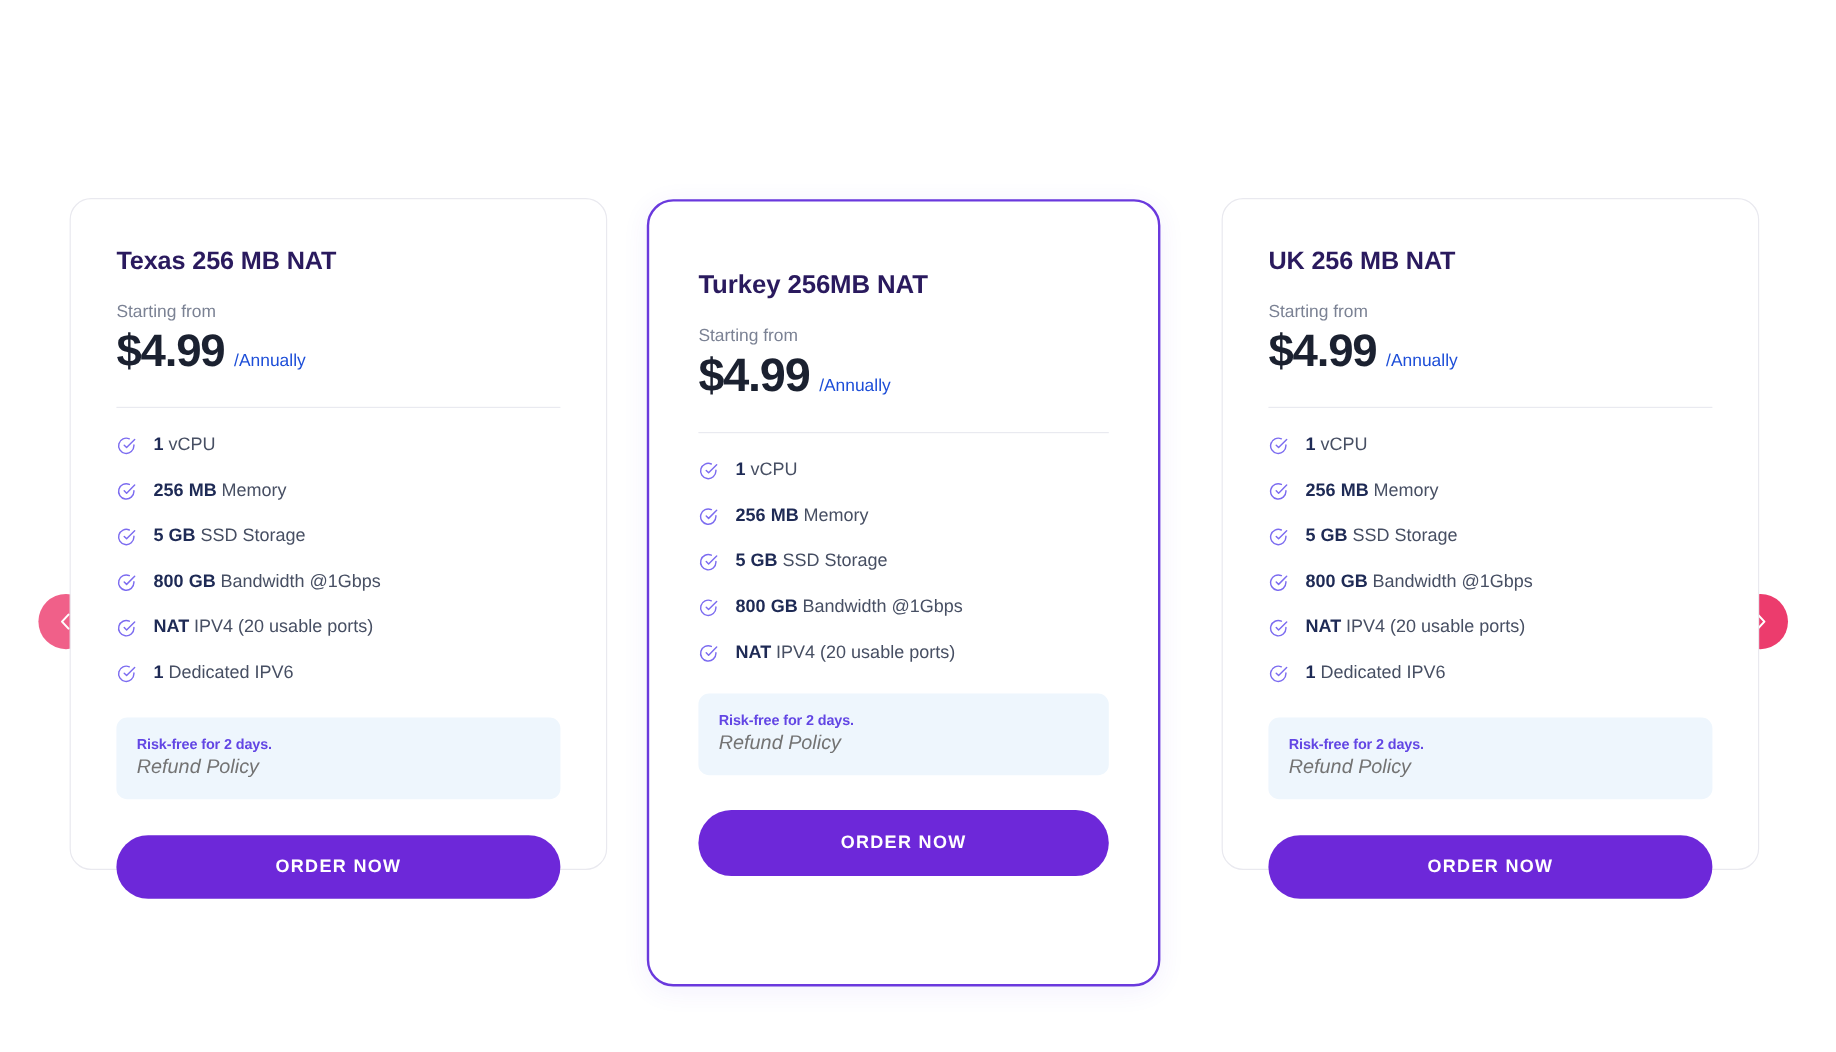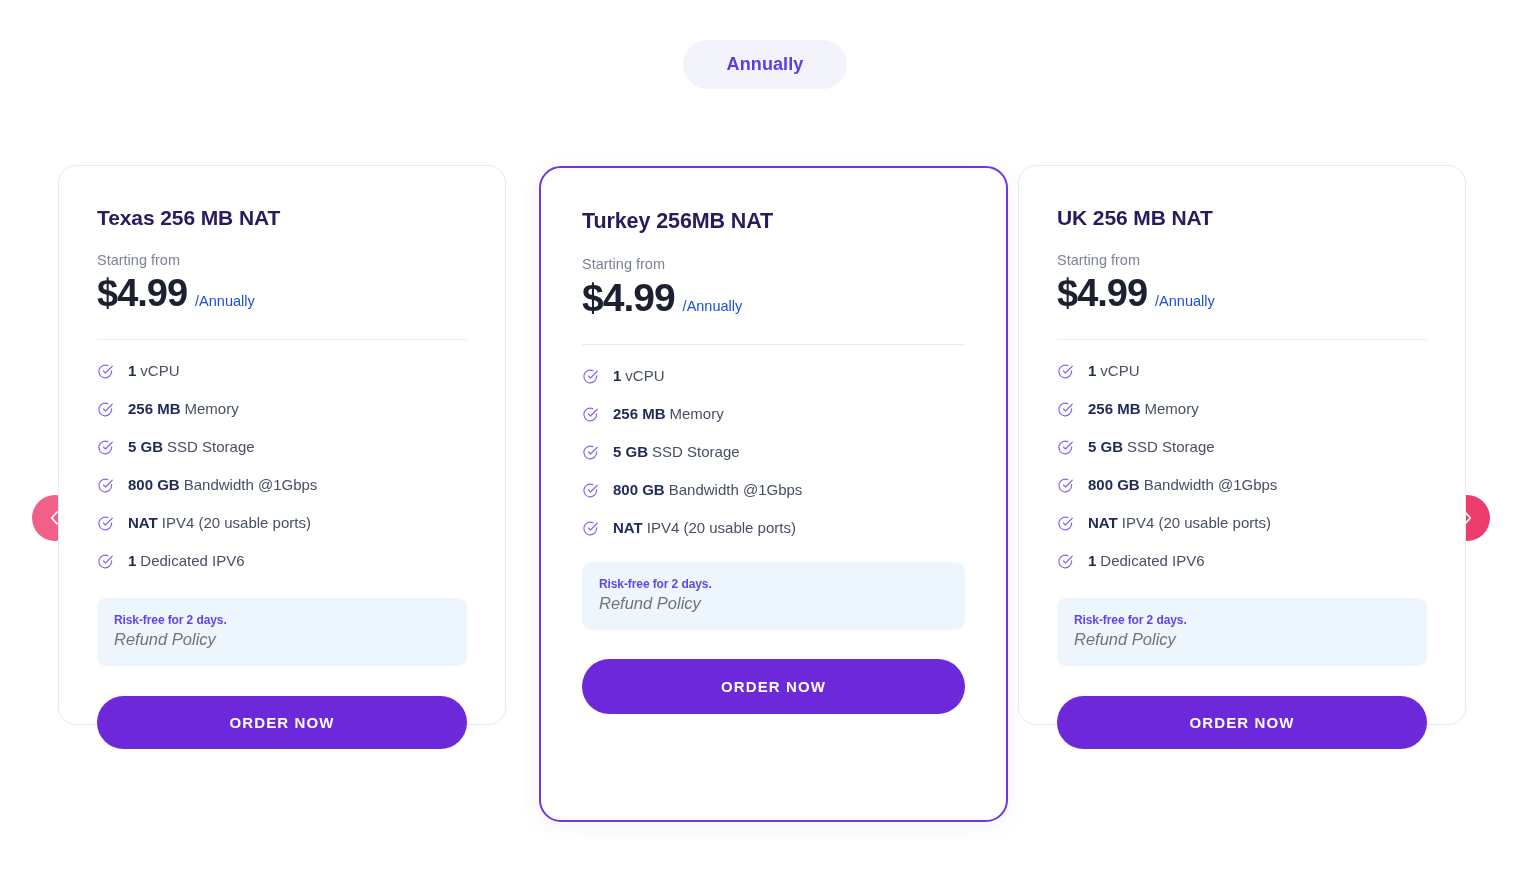"Annually" div.toggle-row { html: <div> <div>Annually</div> </div> -> none }
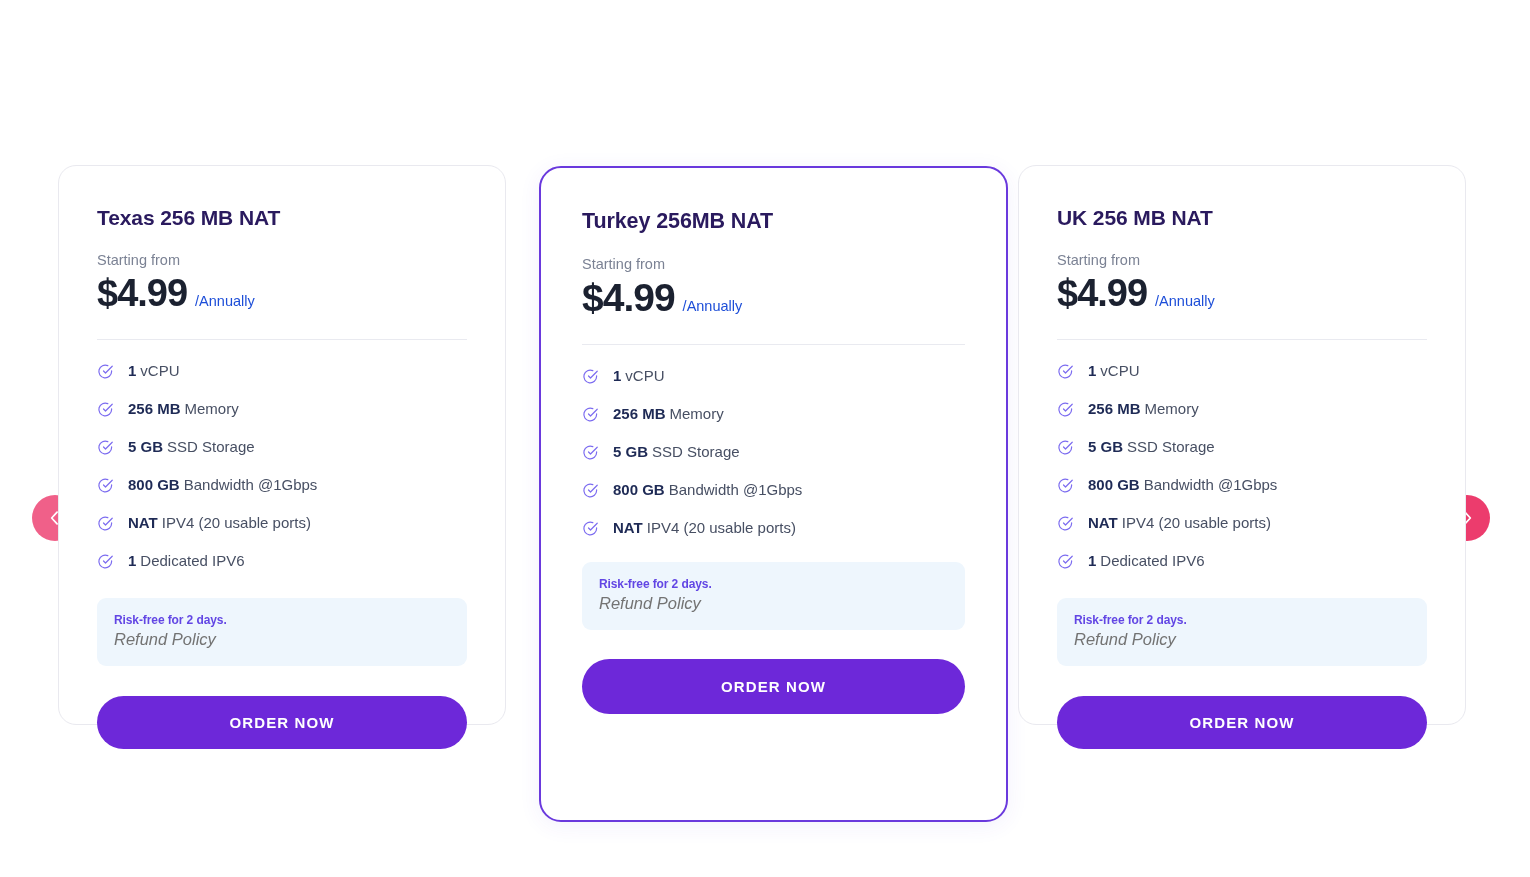"Turkey 256MB NAT" .card.featured { padding: 0 41px -> 16px 41px; width: 469px -> 428px }
